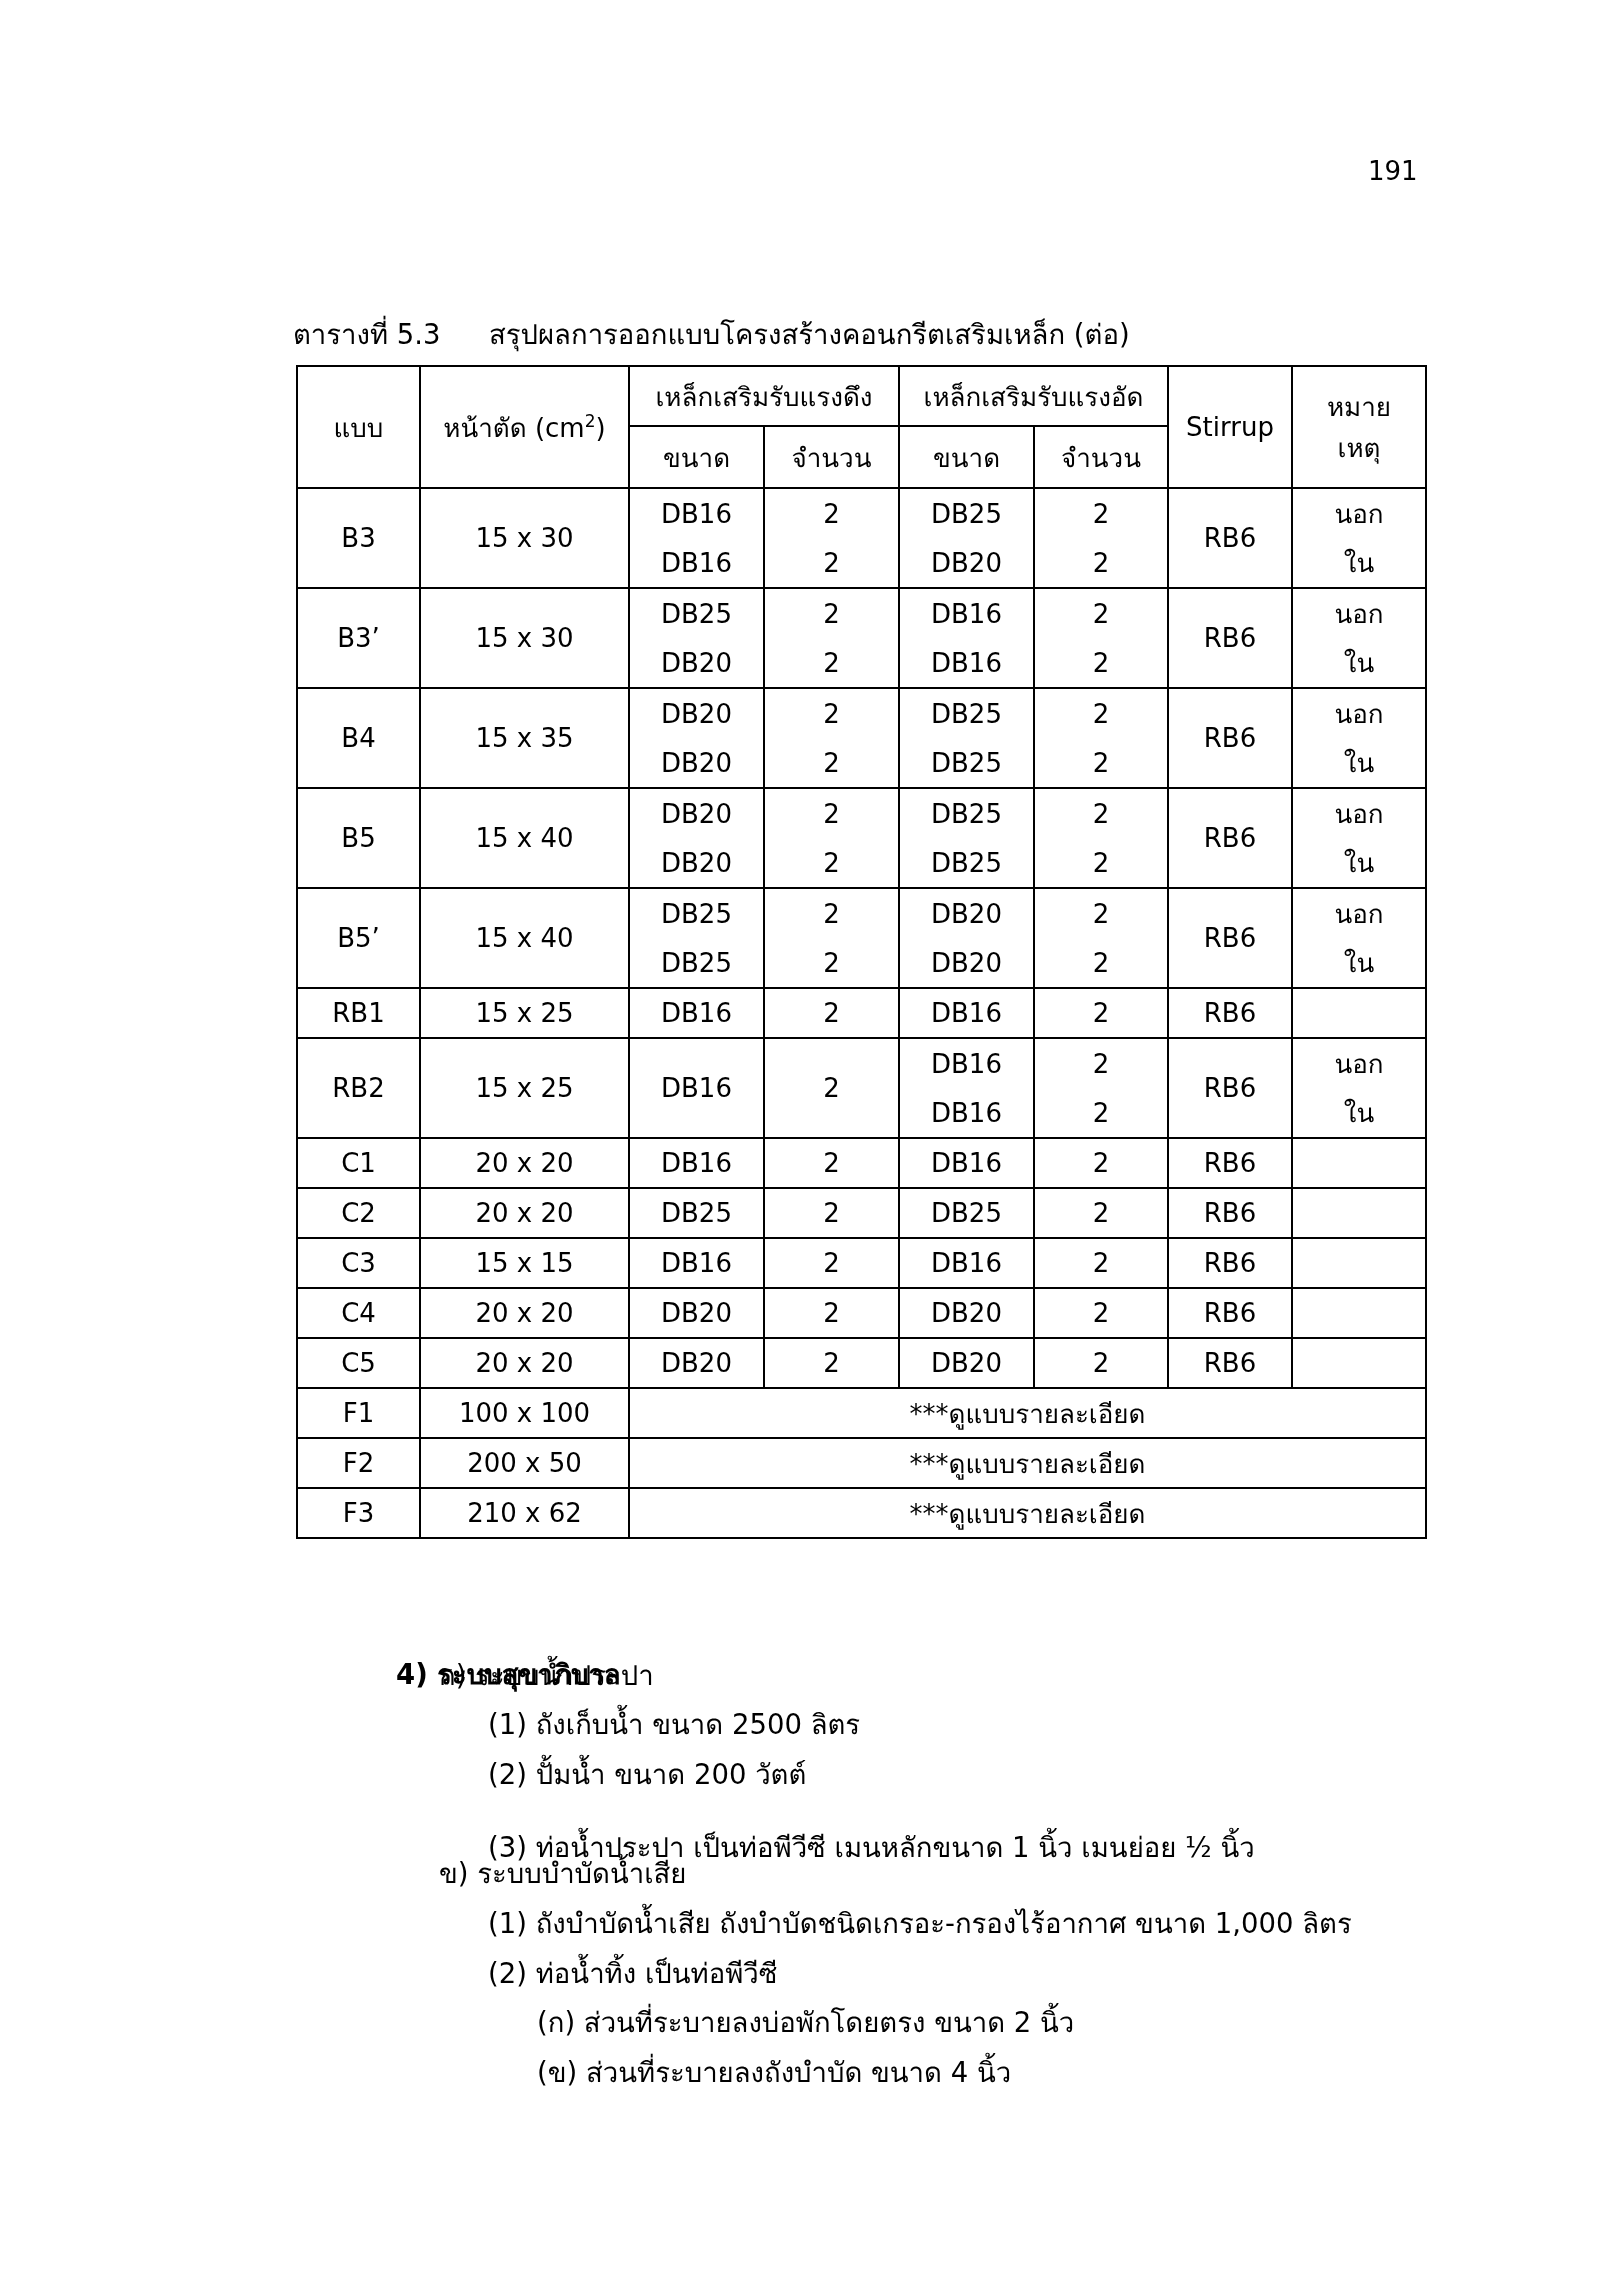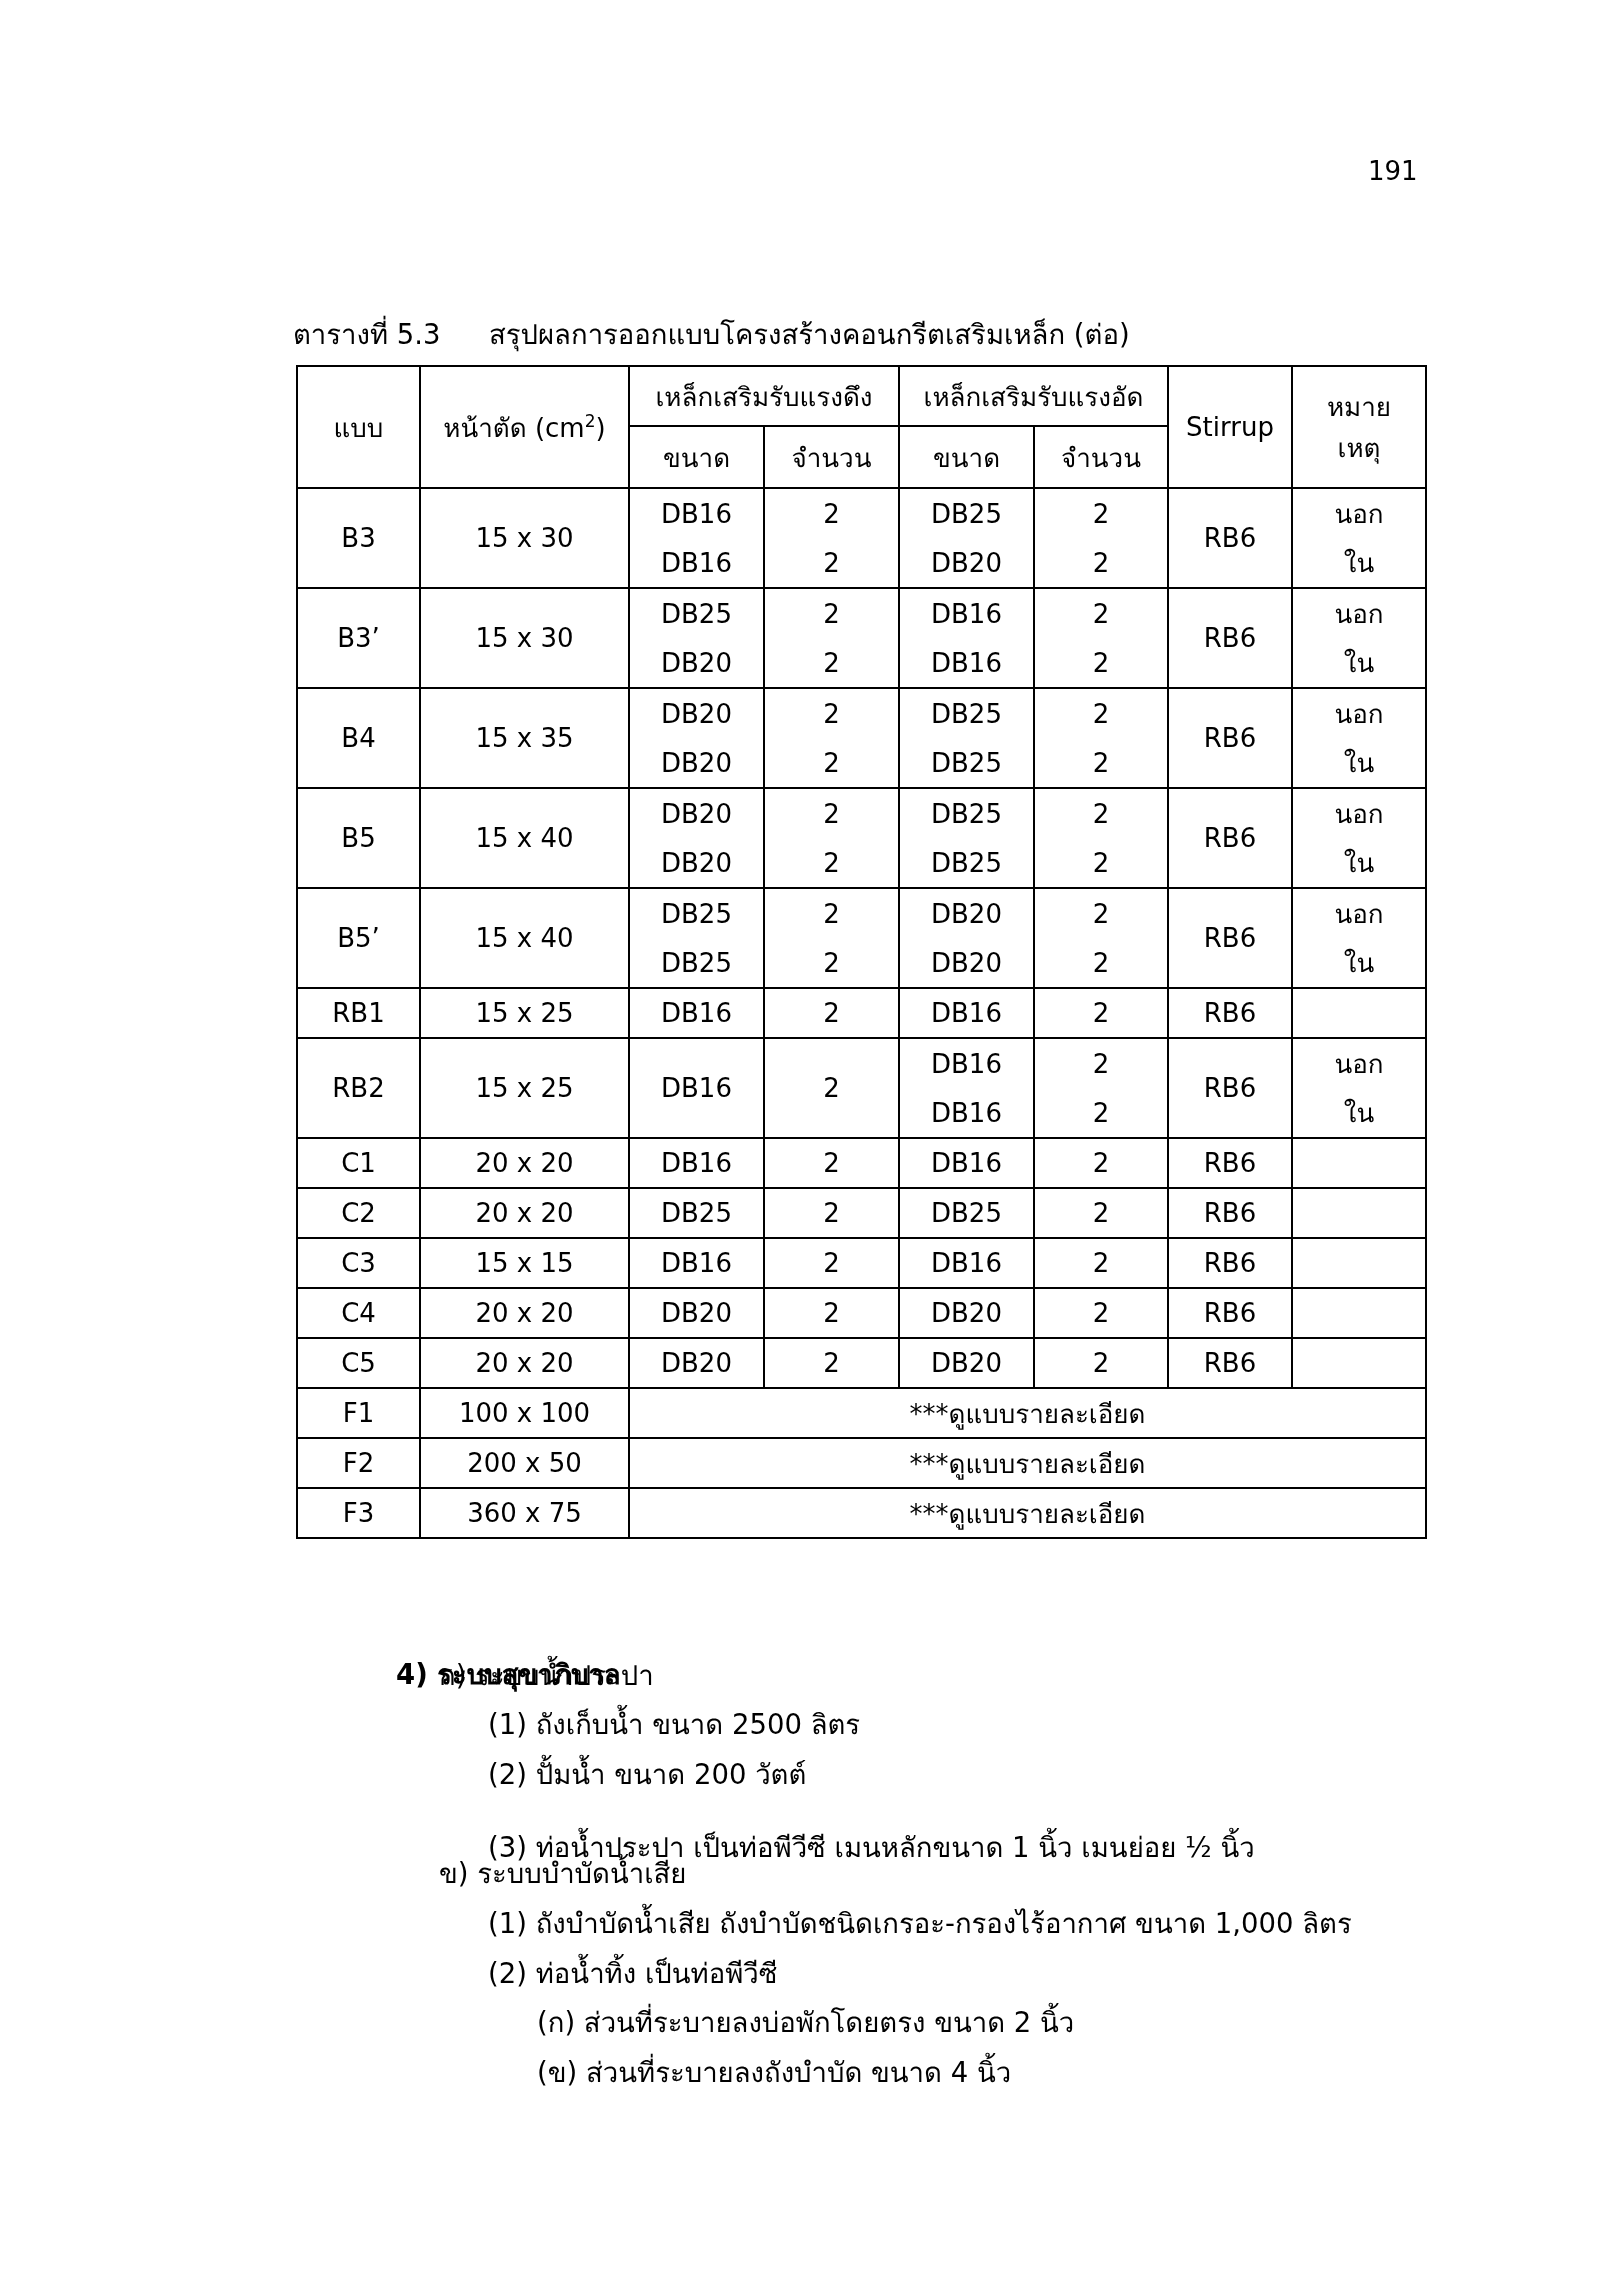"360 x 75" td { text: 360 x 75 -> 210 x 62 }
